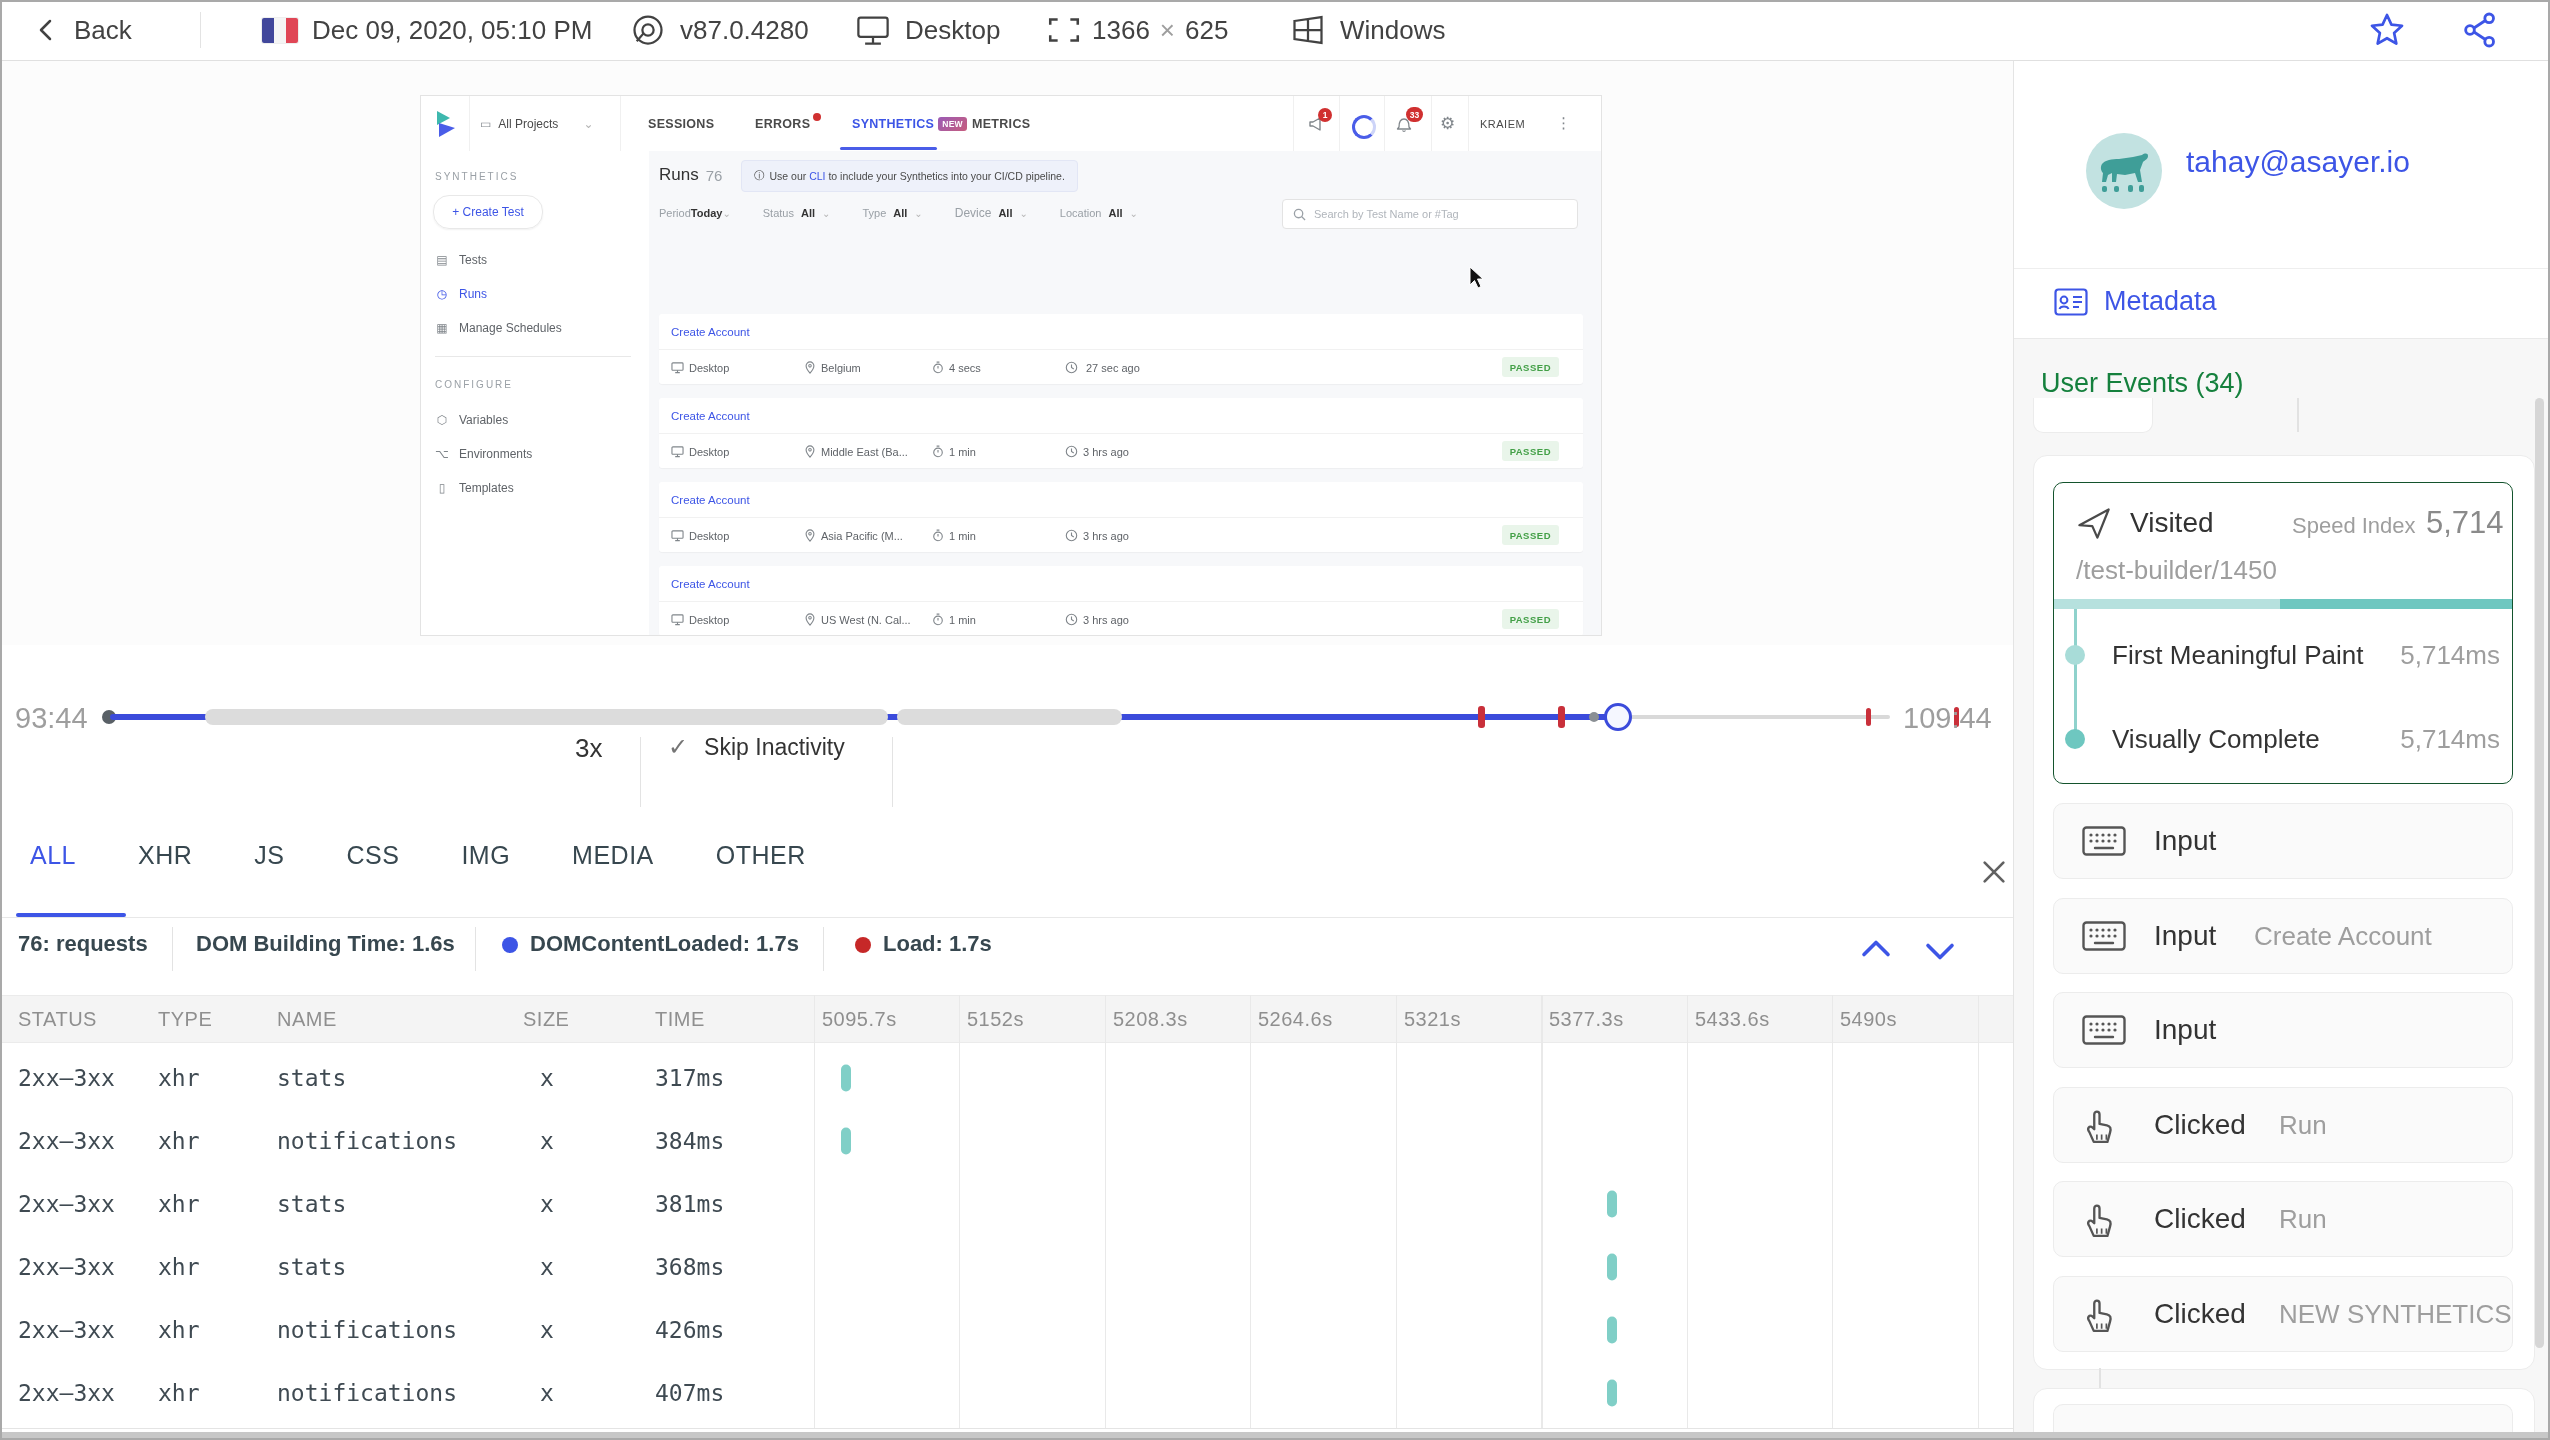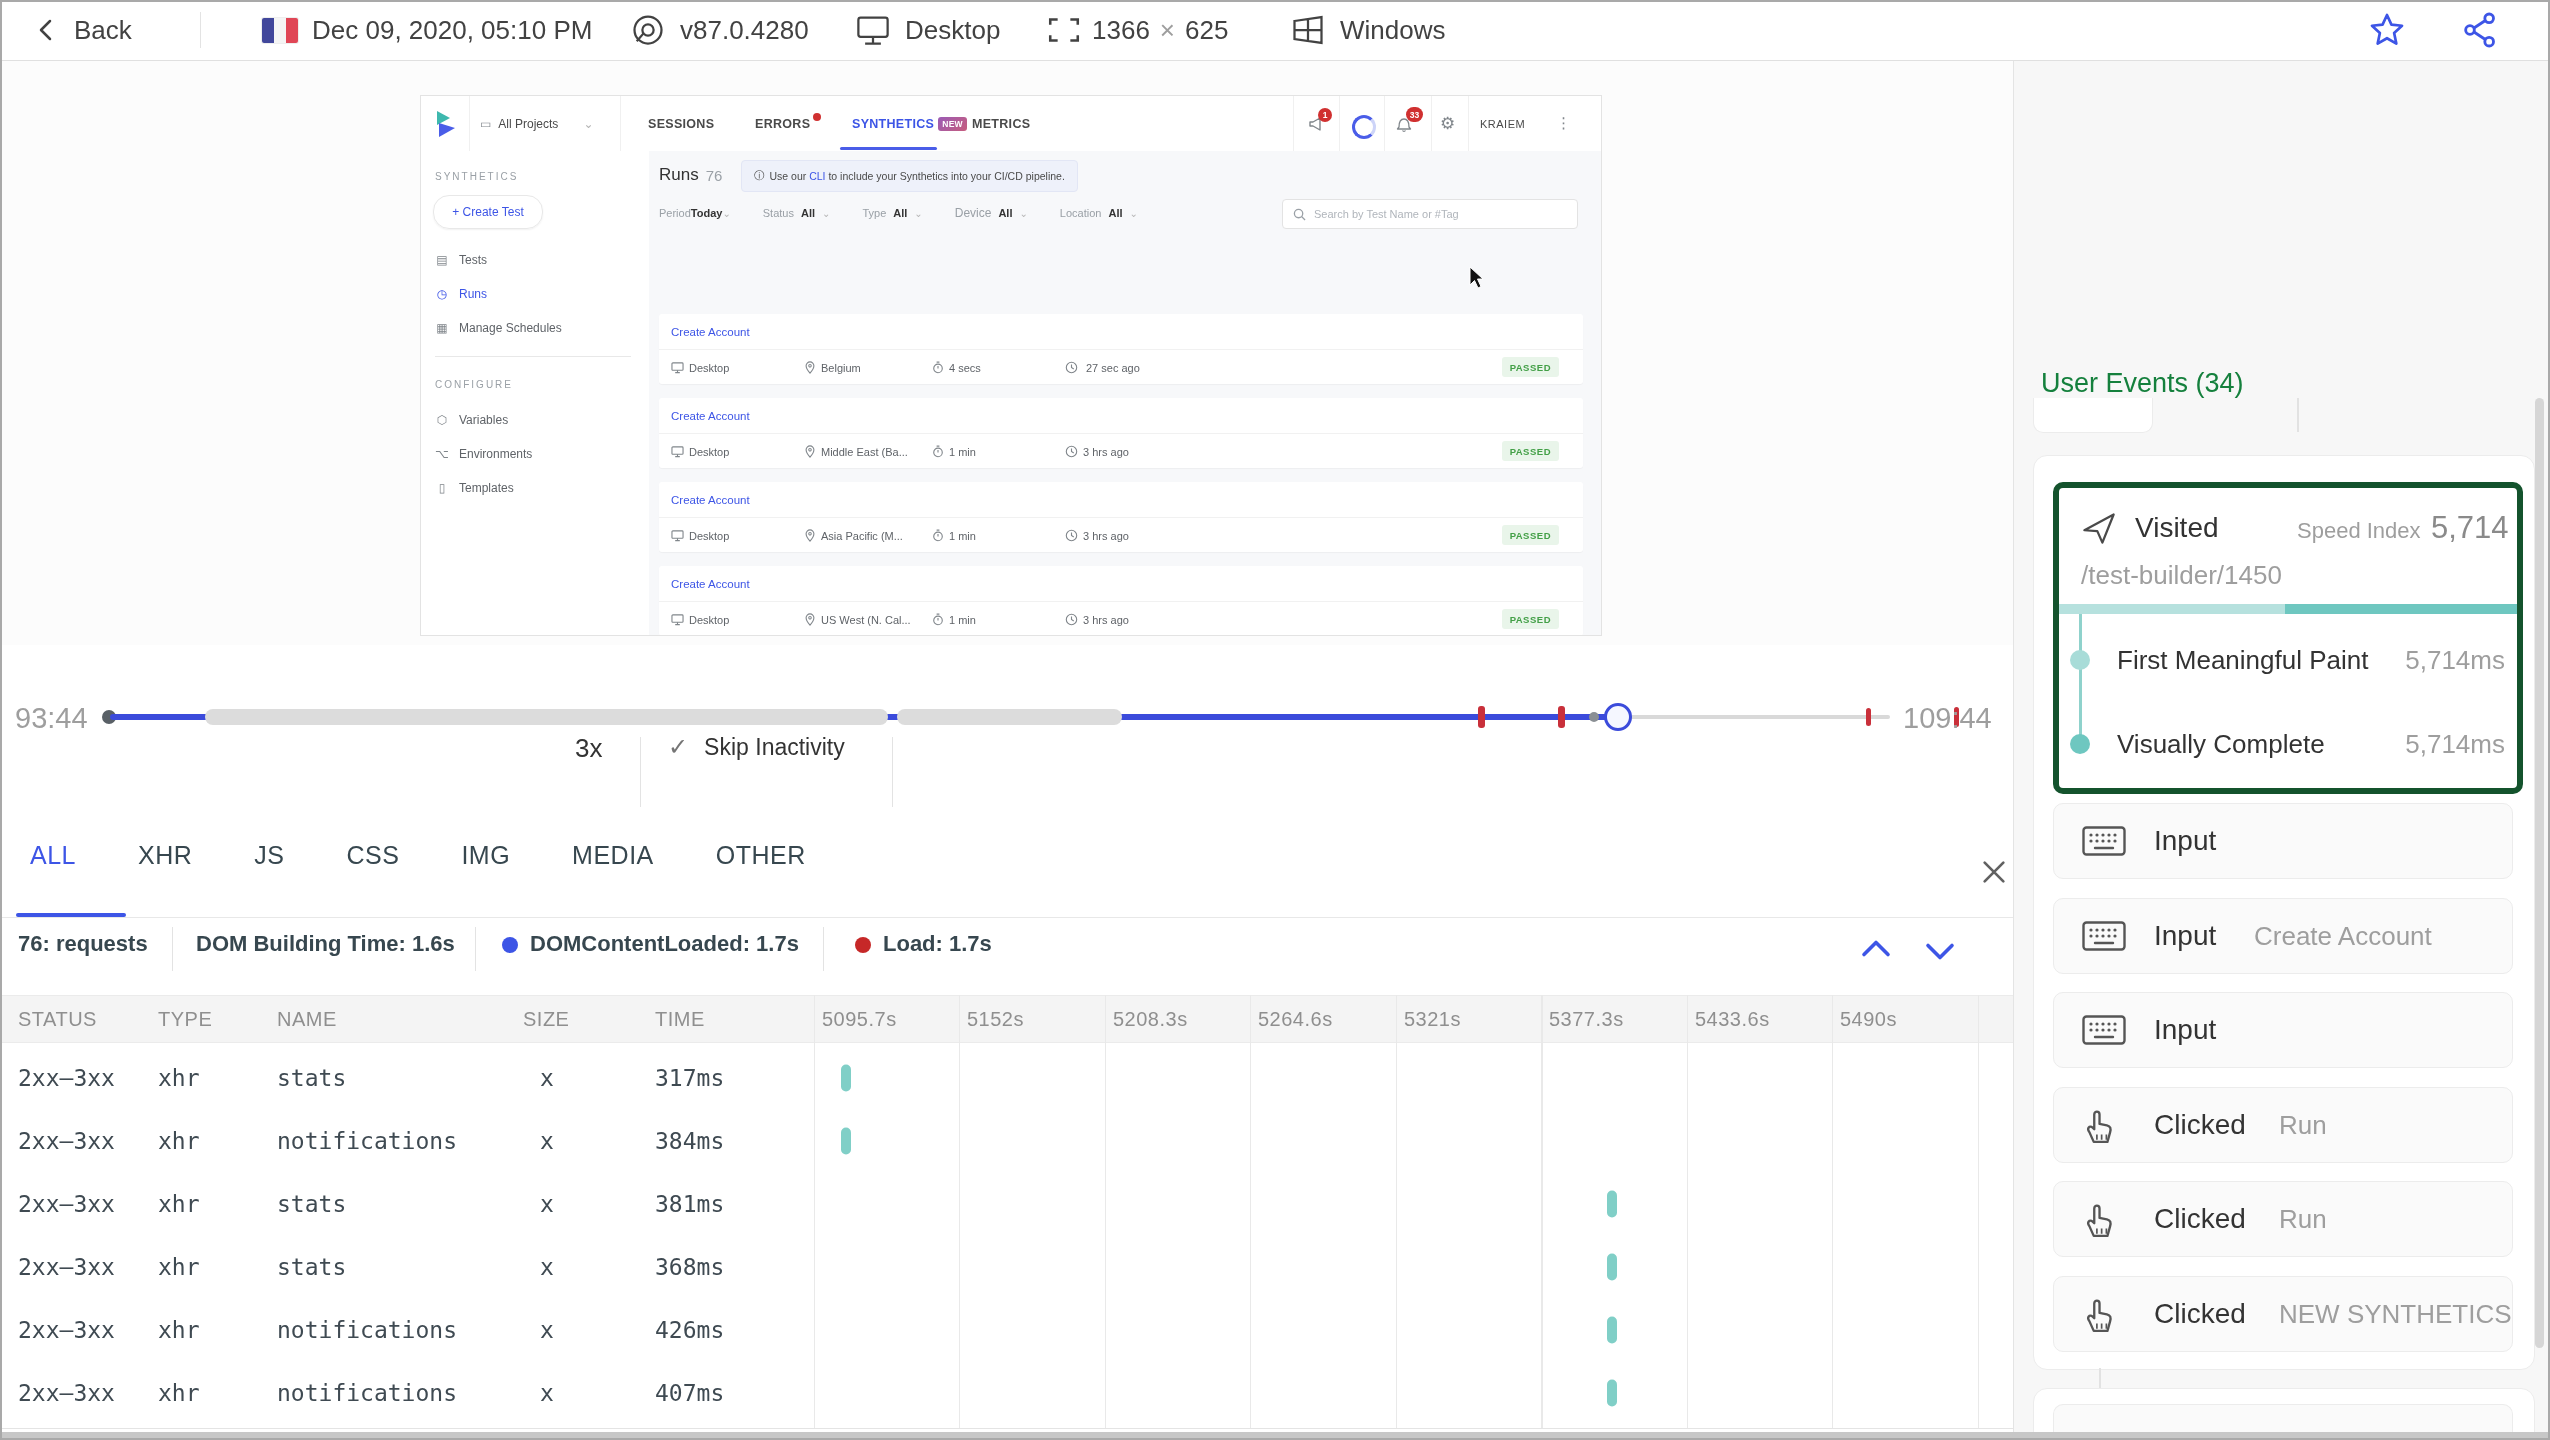"tahay@asayer.io" div.a { html: none -> <div> <div> <svg> <path></path> <rect></rect> <rect></rect> <rect></rect> <rect></rect> </svg> </div> <span>tahay@asayer.io</span> <div></div> <div> <svg> <rect></rect> <circle></circle> <path></path> </svg> <span>Metadata</span> </div> </div> }
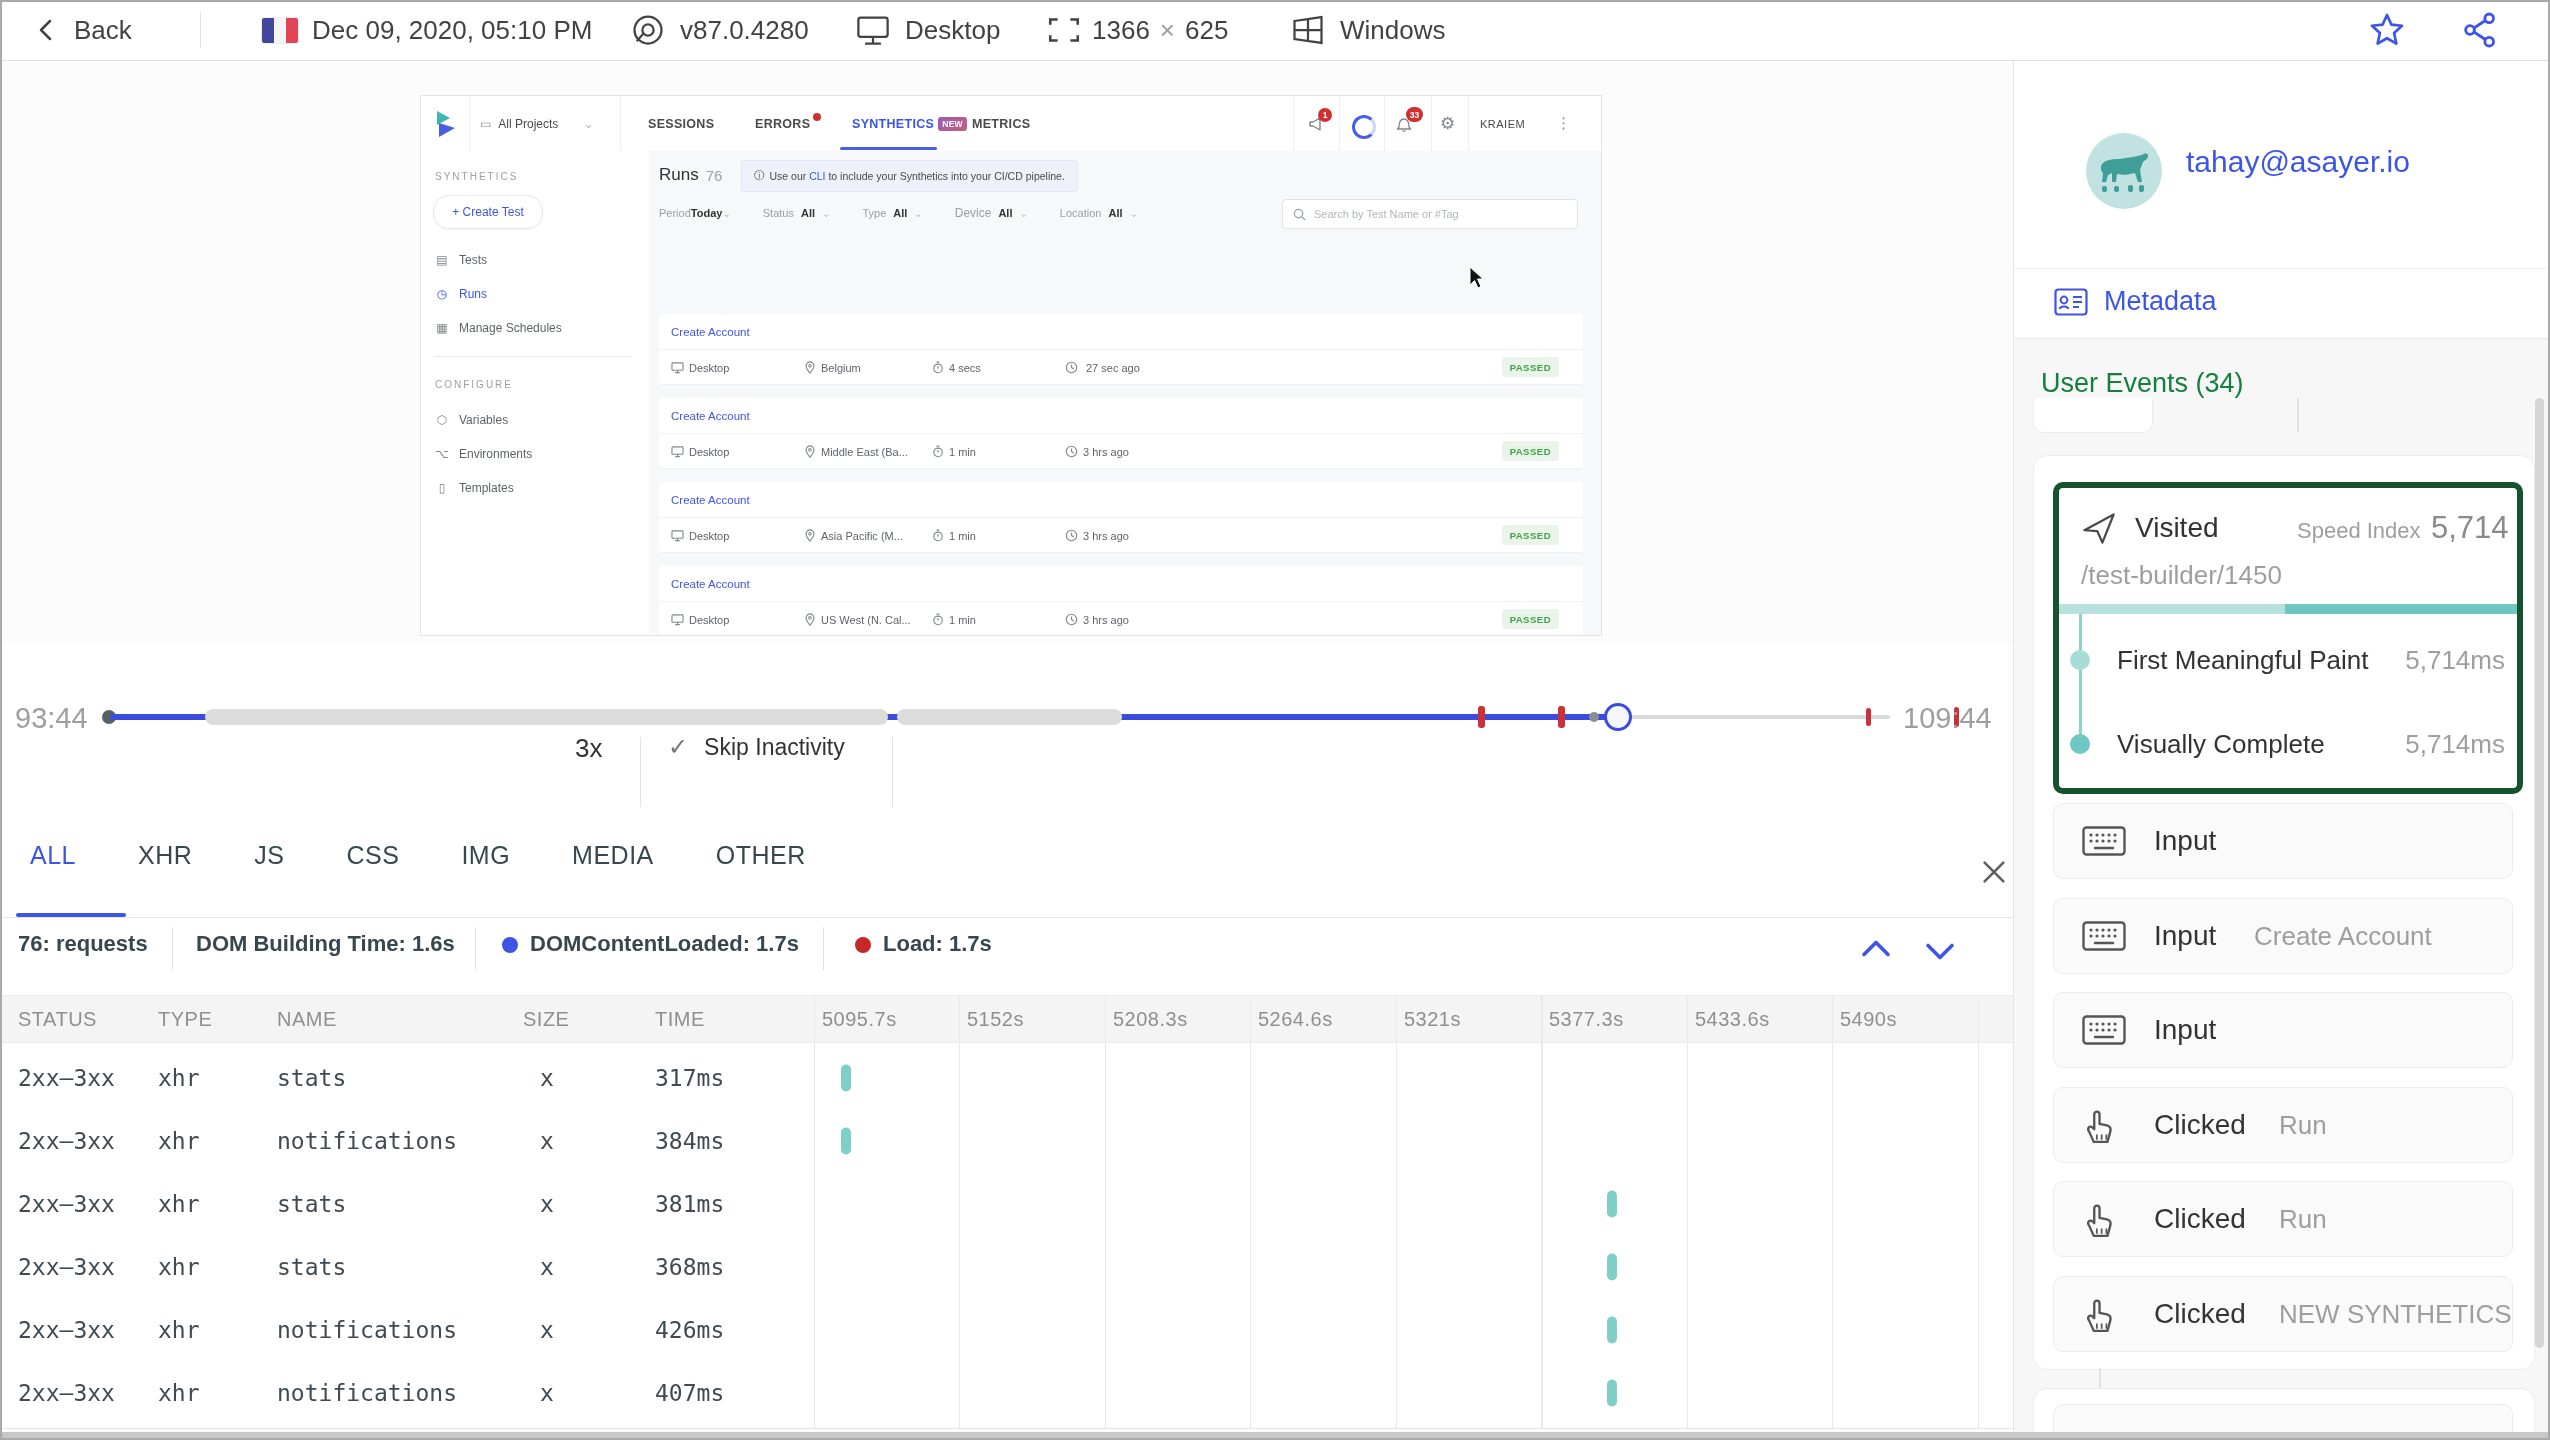"Visited" #visited { border: 6px solid #14532d -> 1px solid #14532d }
